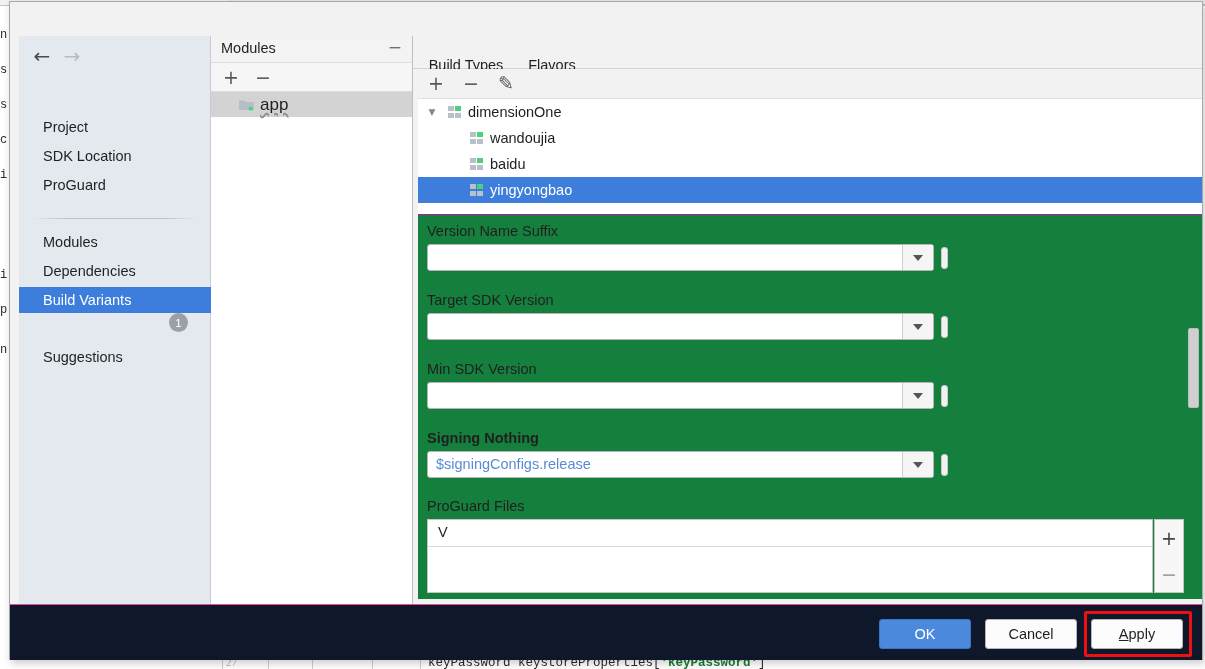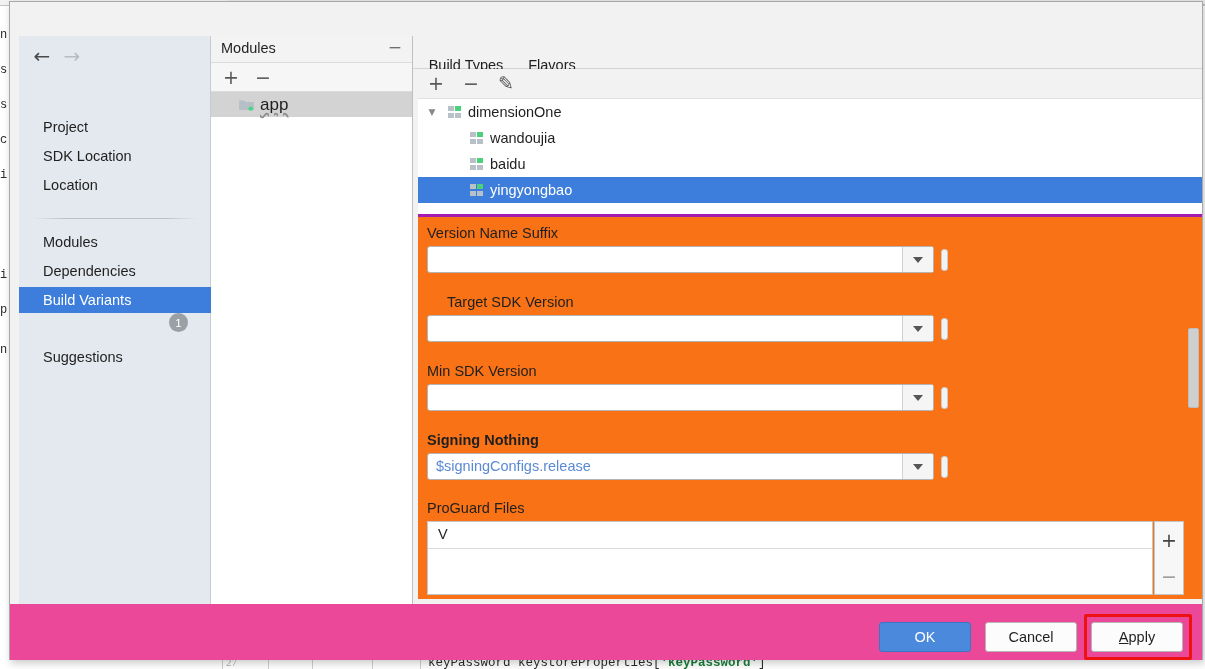"Location" span { text: Location -> ProGuard }
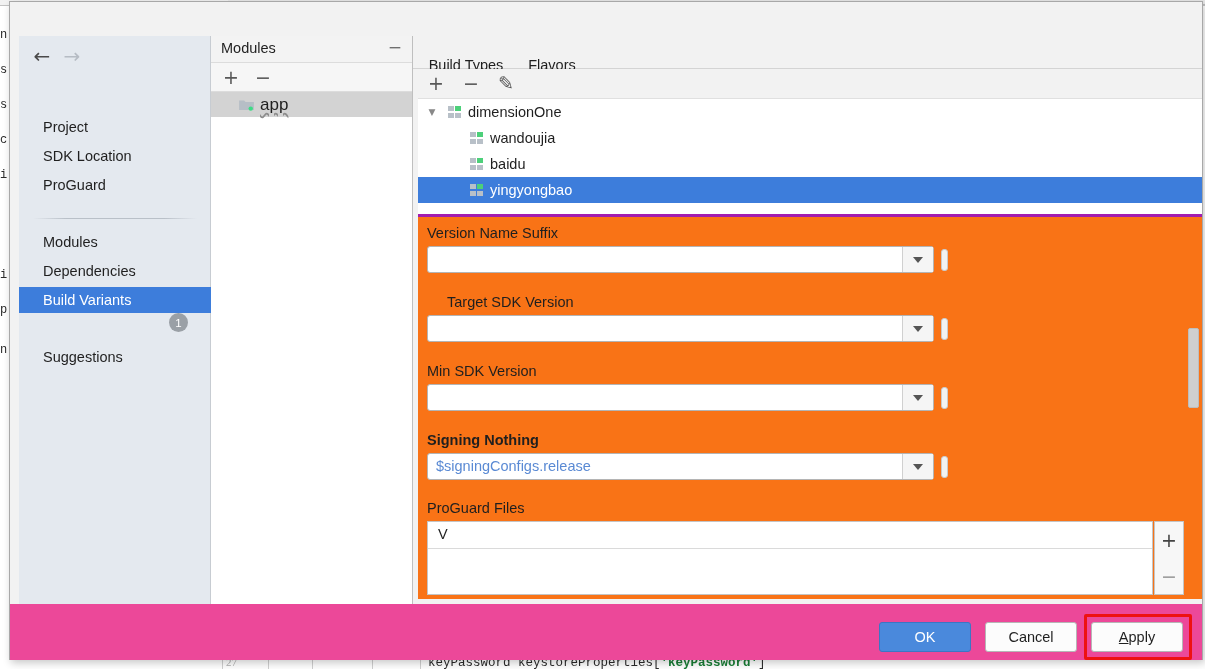"Version Name Suffix" #form { background: #f97316 -> #15803d; border-top: 3px solid #a21caf -> 1px solid #a21caf }
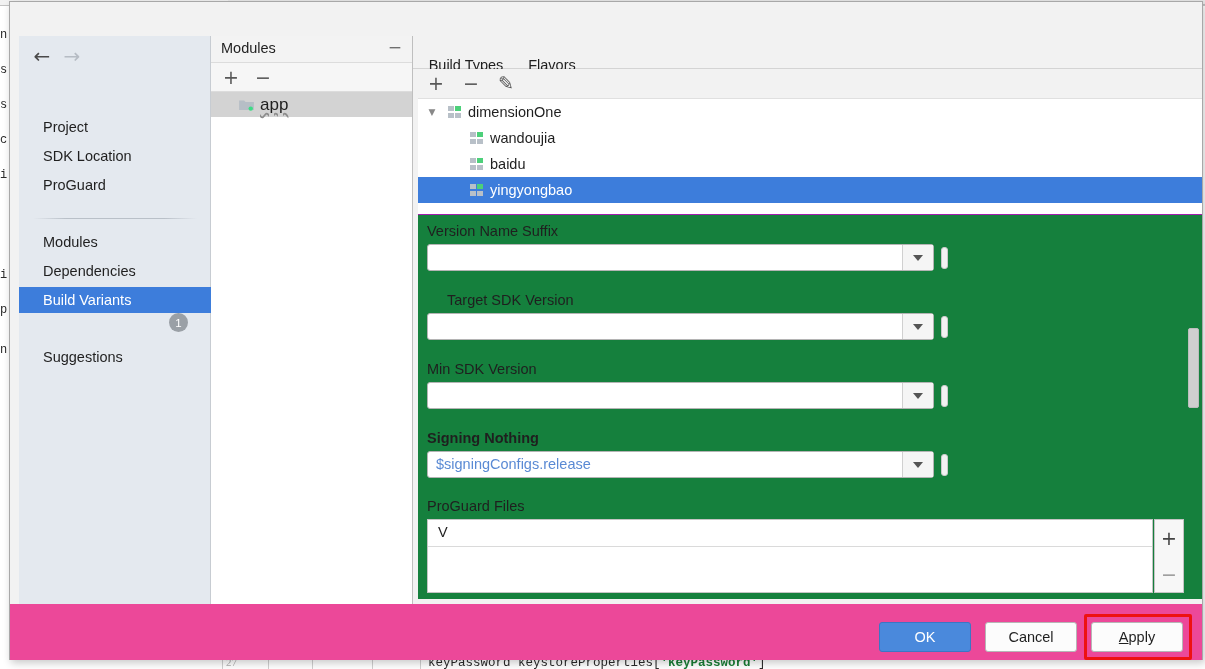"Target SDK Version" div.field-label { margin-left: 20px -> none }
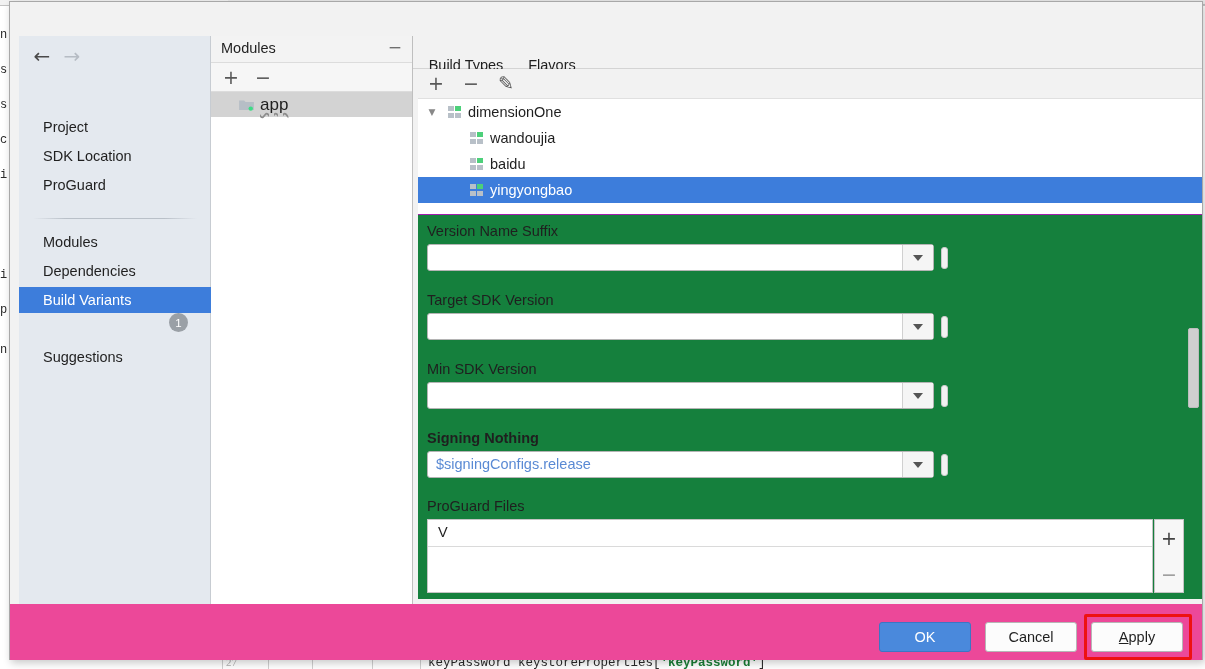"OK" #footer { background: #ec4899 -> #0f172a; border-top: 4px solid #ec4899 -> 1px solid #ec4899 }
